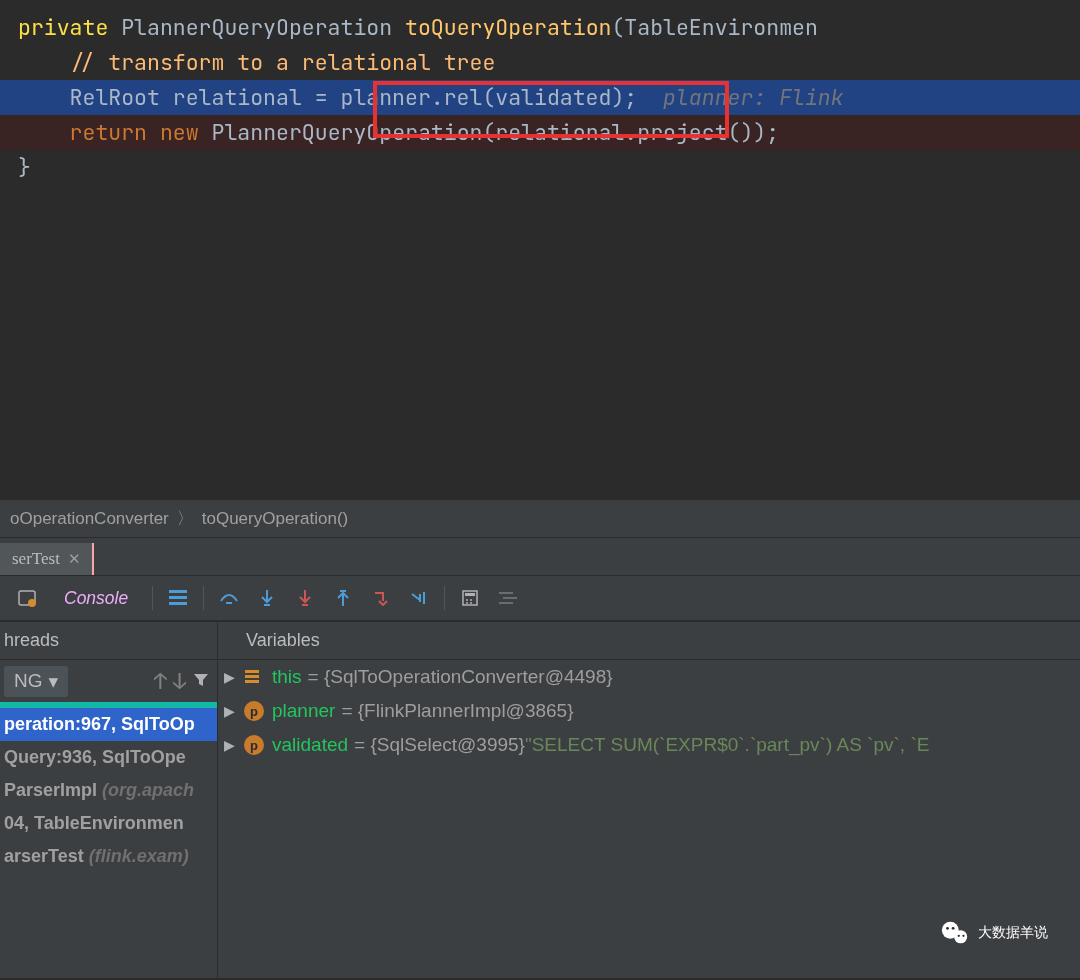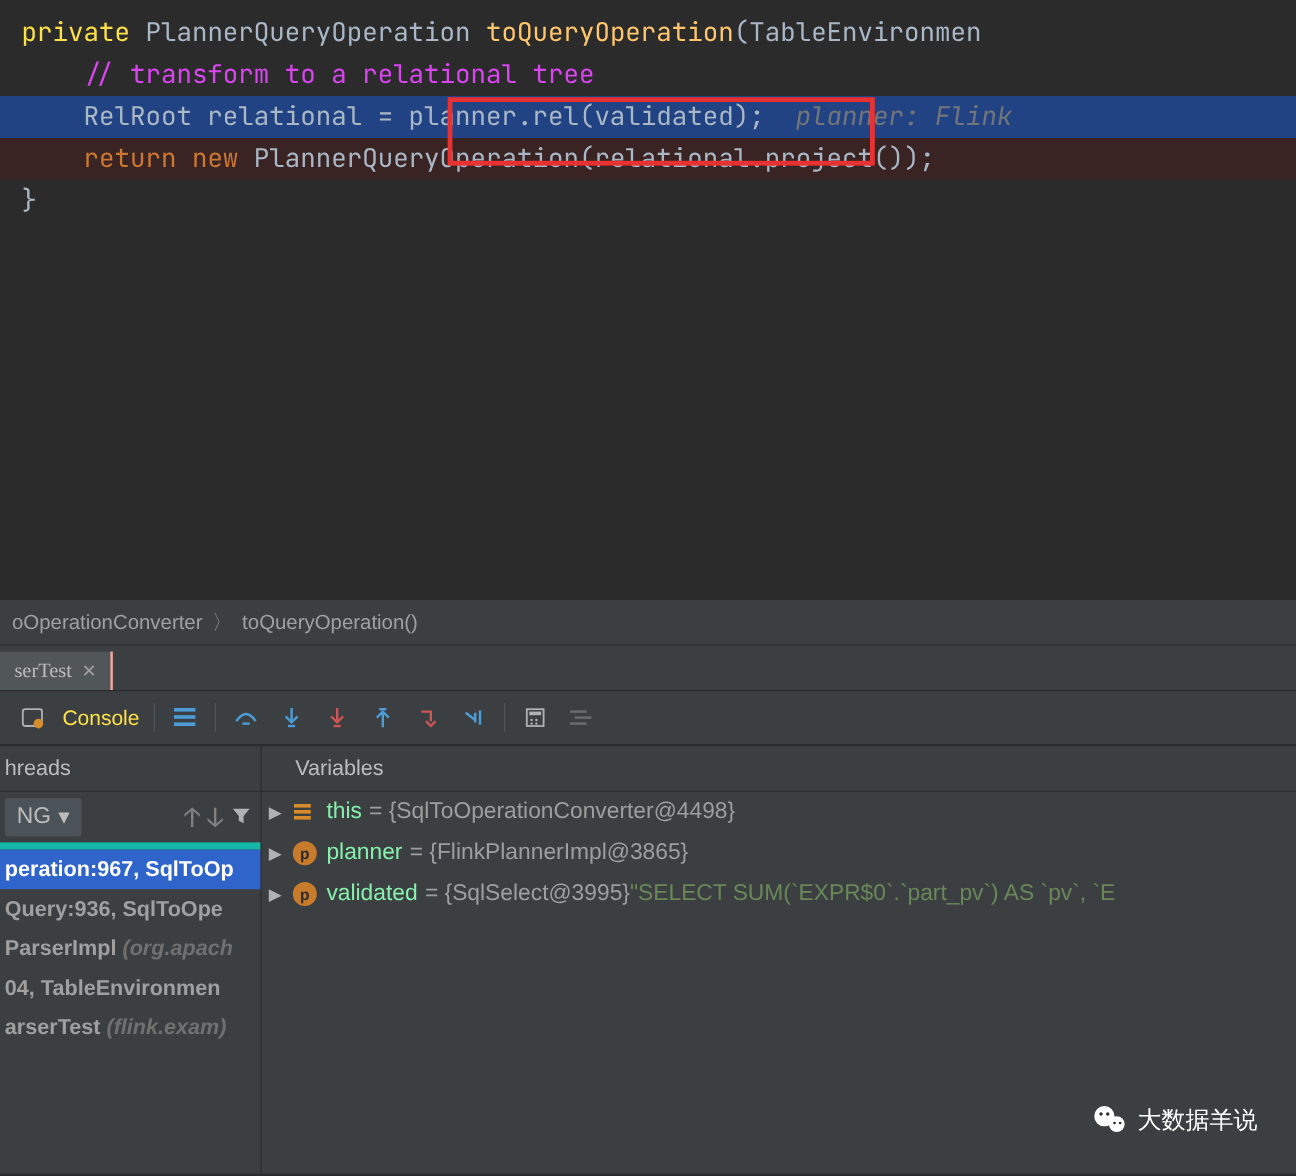"// transform to a relational" .comment { color: #d946ef -> #fdba74 }
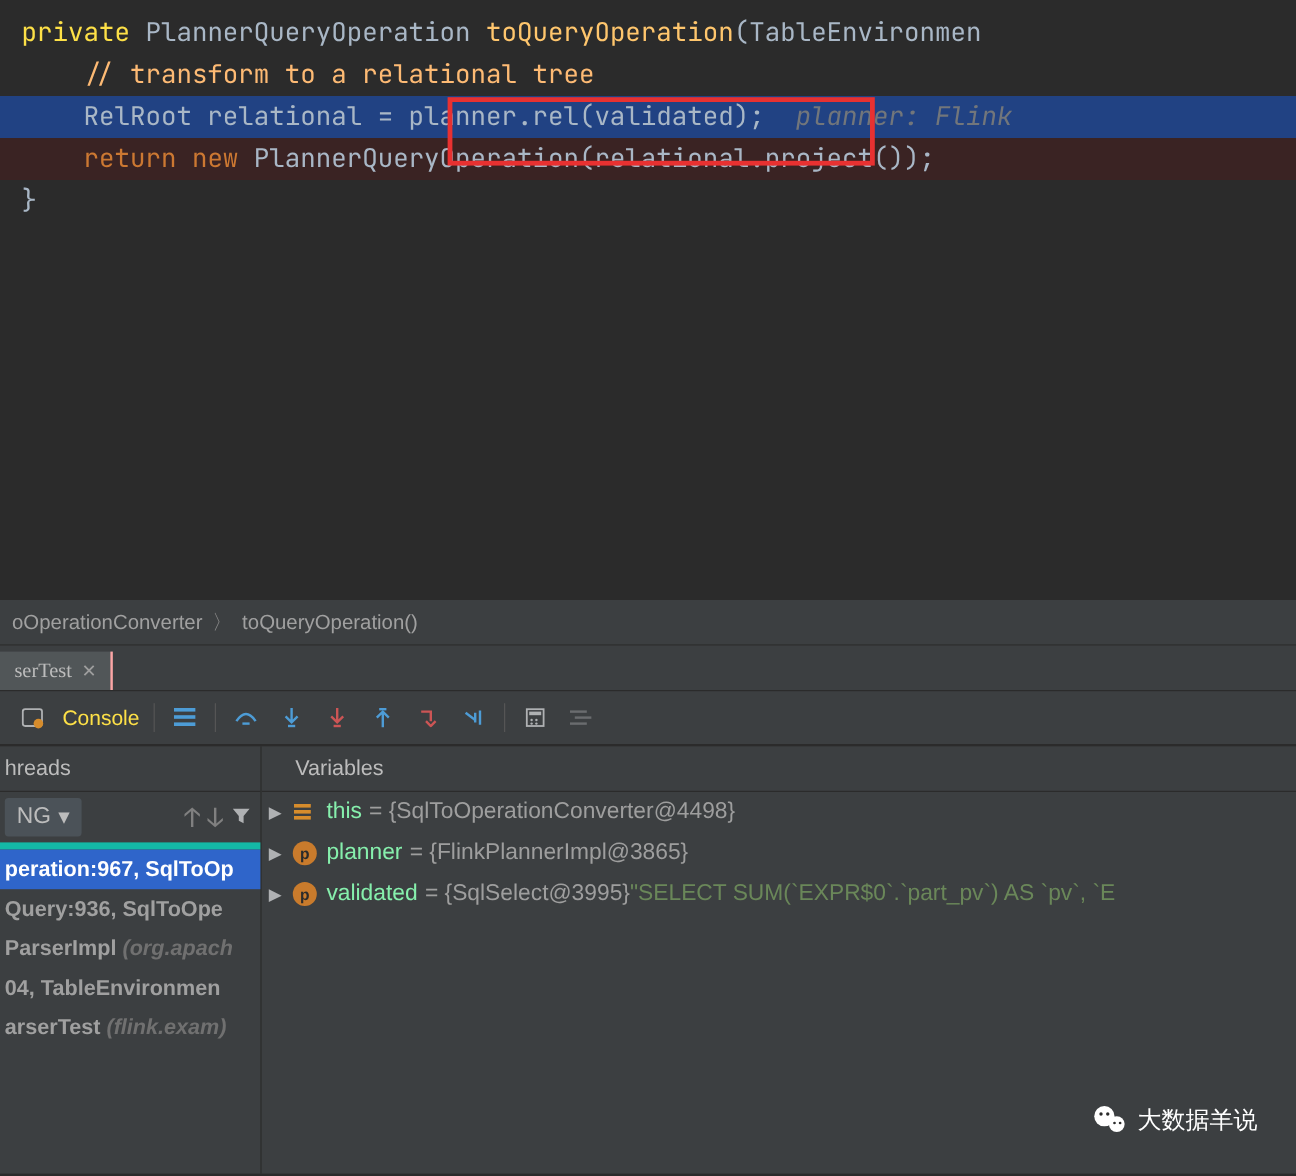"Console" .console-label { color: #fde047 -> #f0abfc; font-style: none -> italic; margin: 0 6px -> 0 18px }
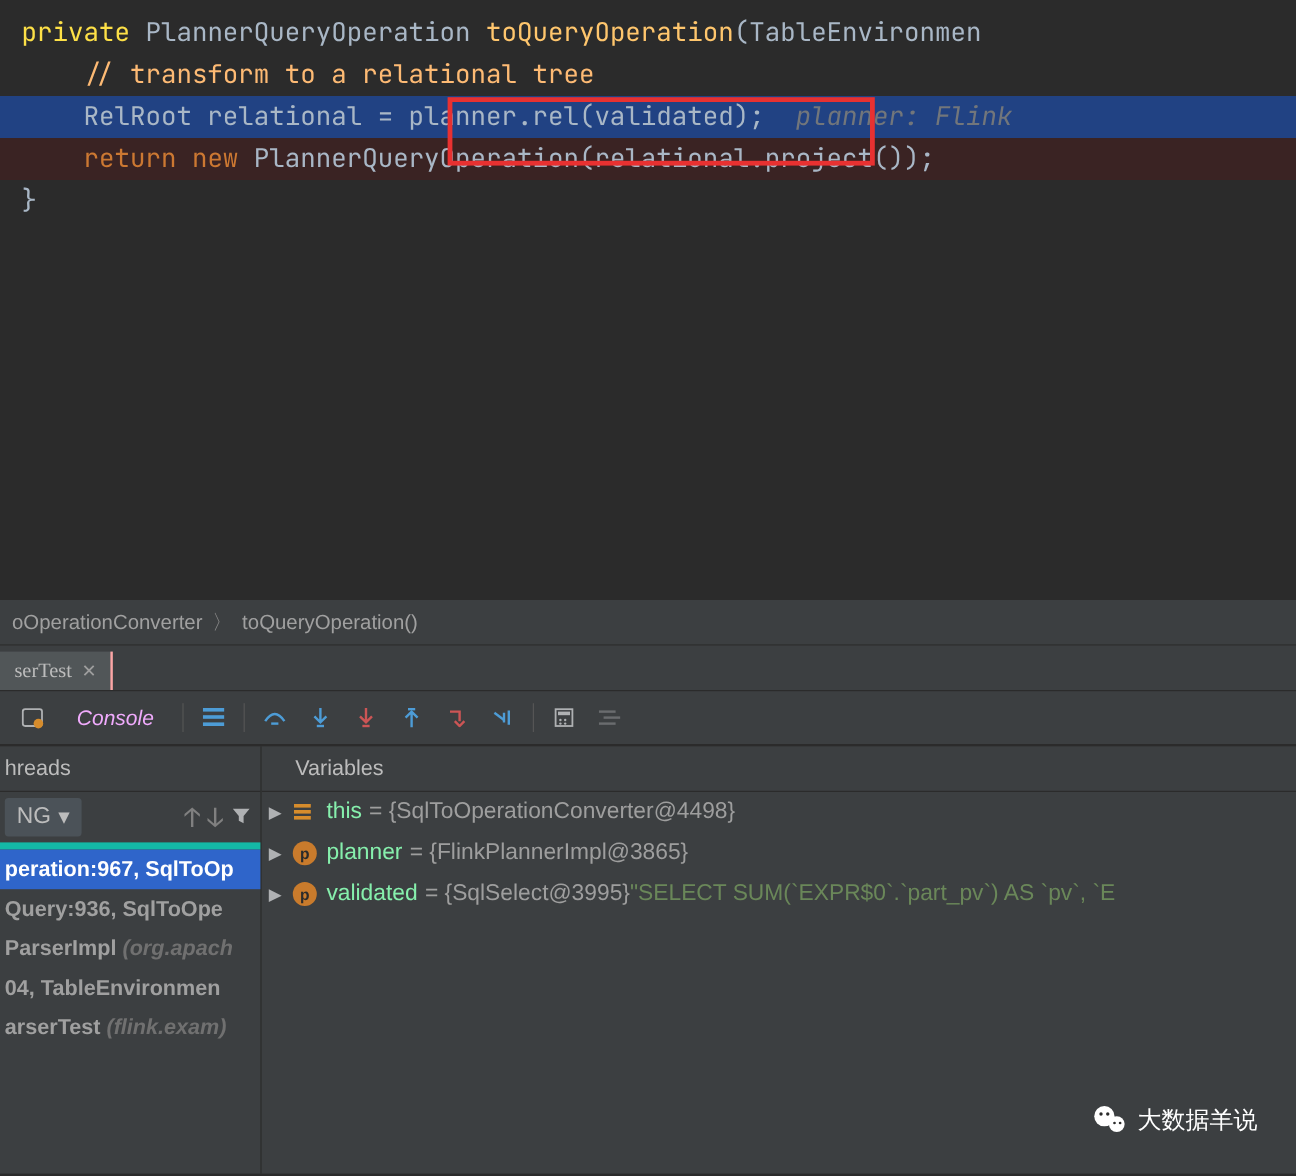"this" .var-name { color: #86efac -> #22c55e }
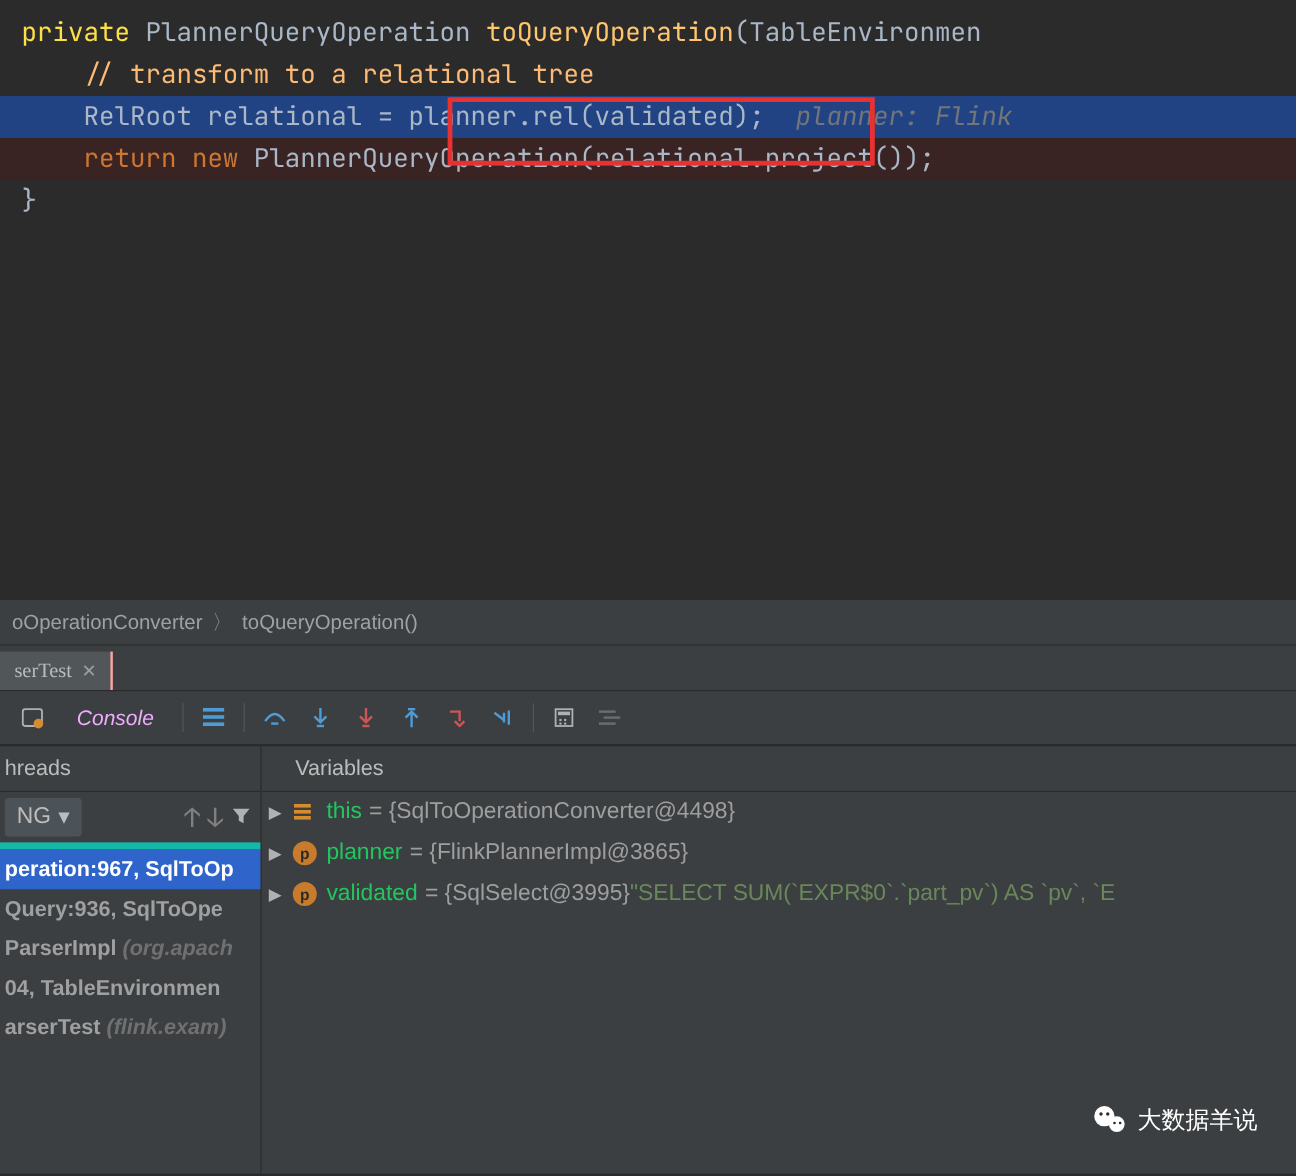"大数据羊说" .watermark { font-size: 20px -> 14px }
